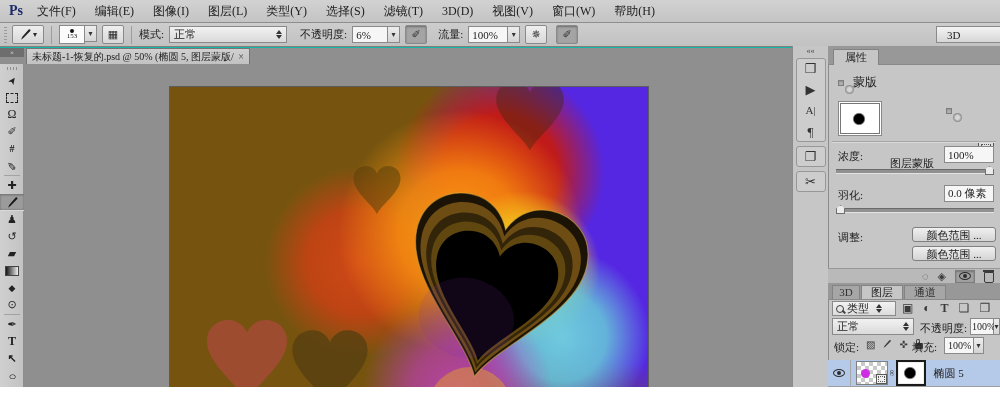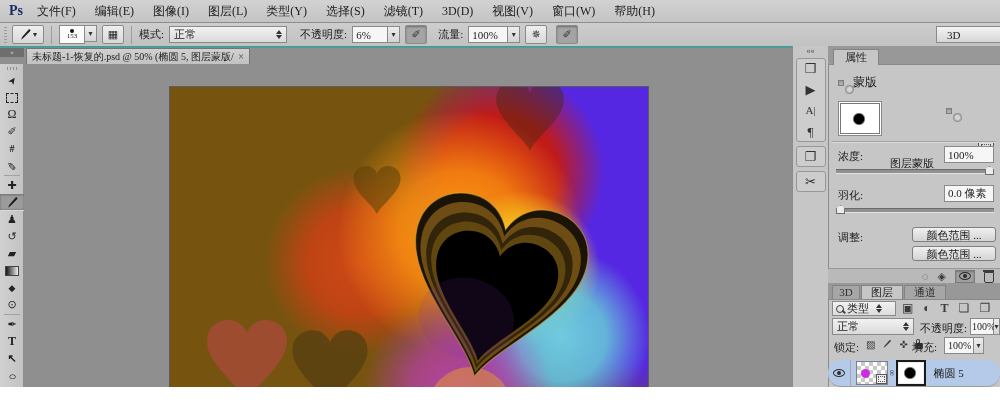"椭圆 5" div.abs { border-radius: 13px -> none }
